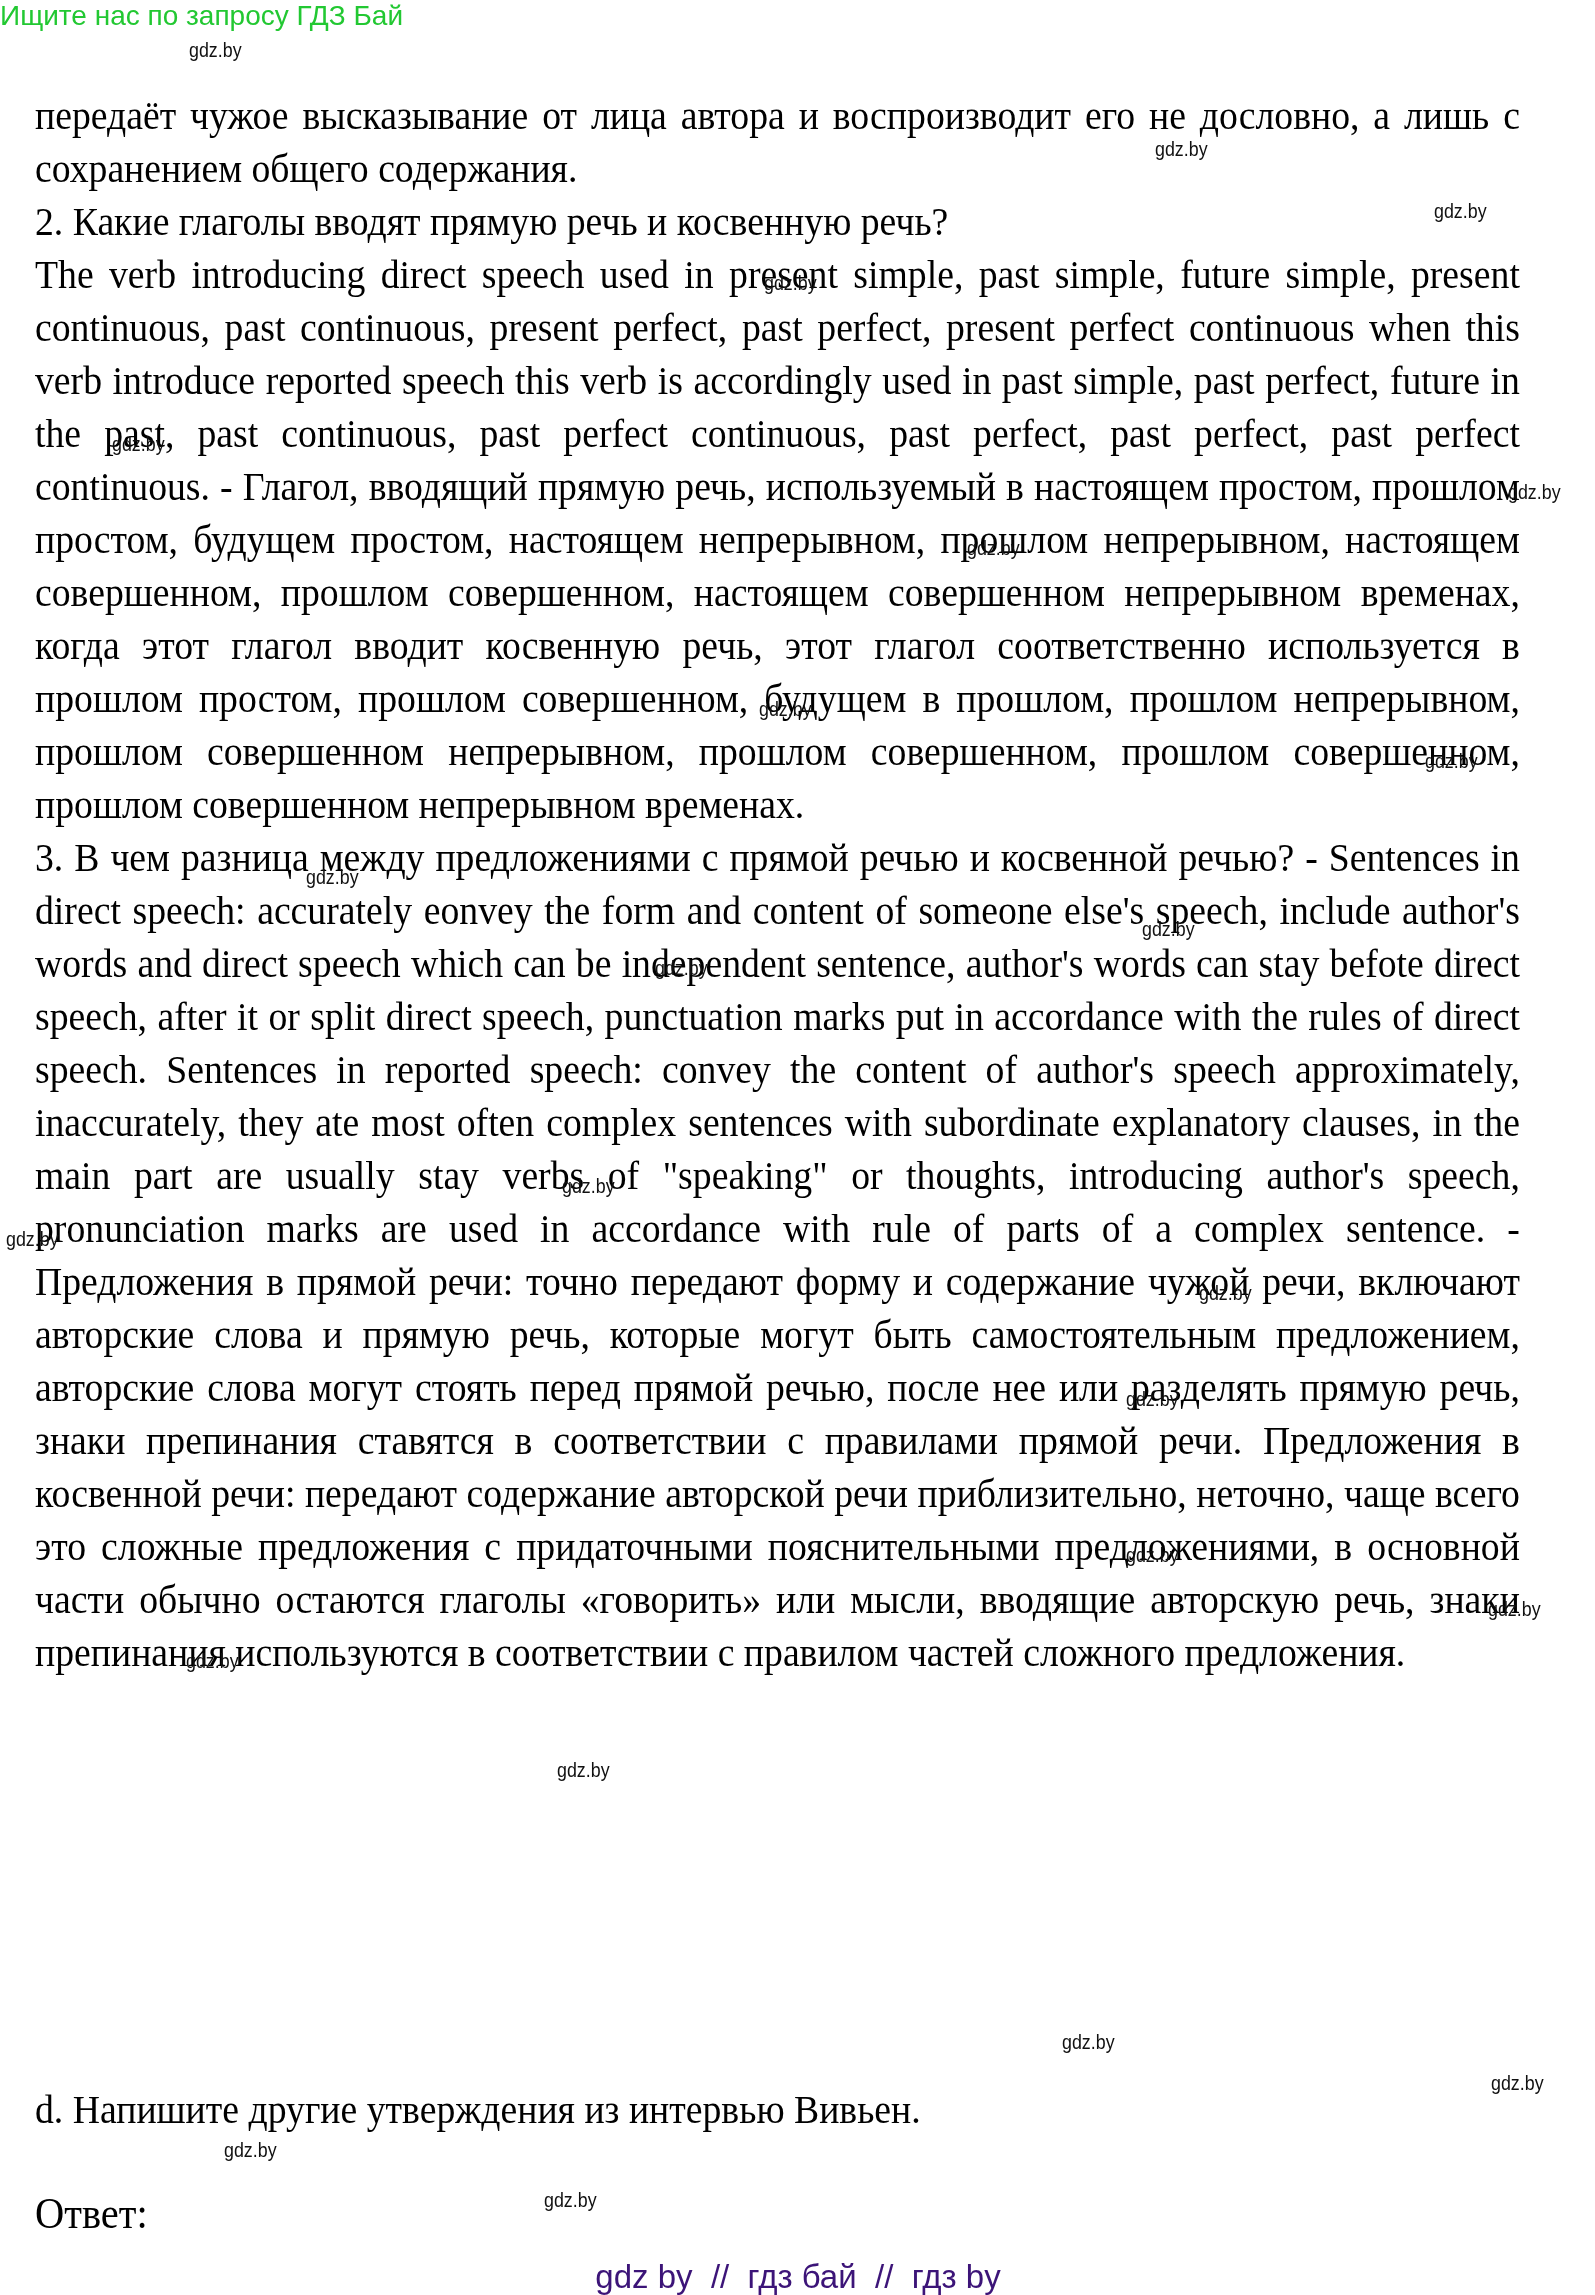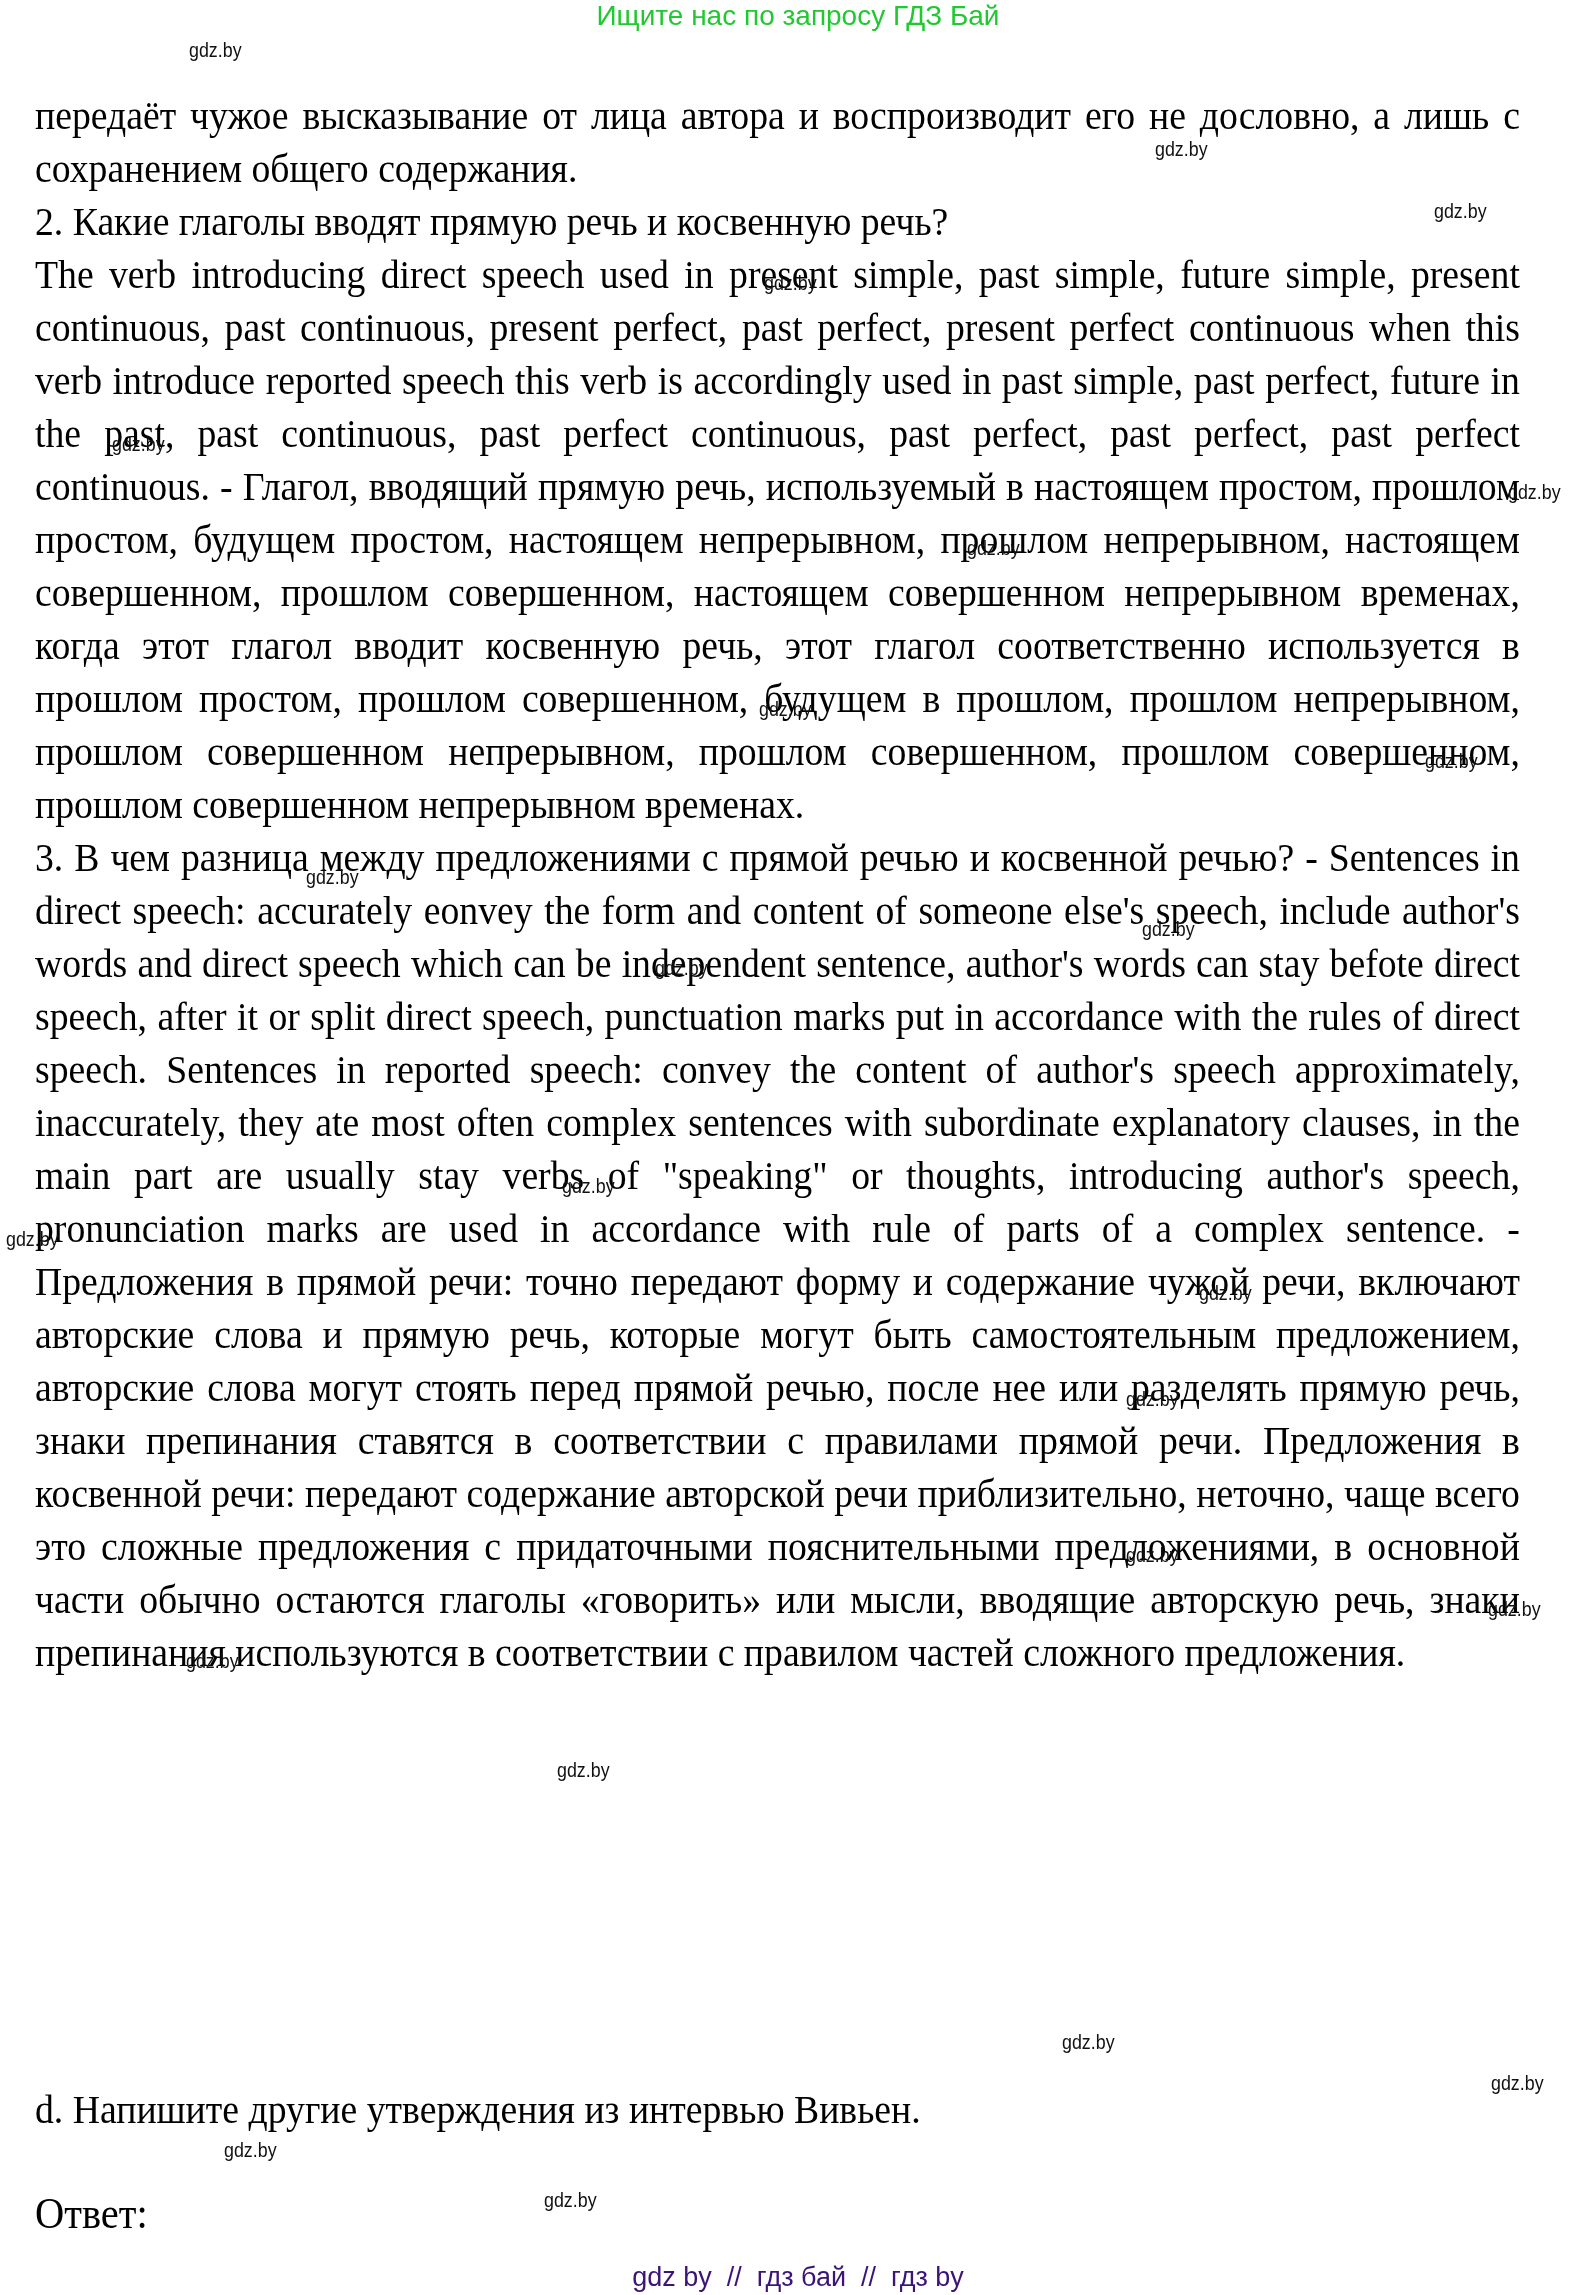"Ищите нас по запросу ГДЗ" .top-banner { text-align: center -> left }
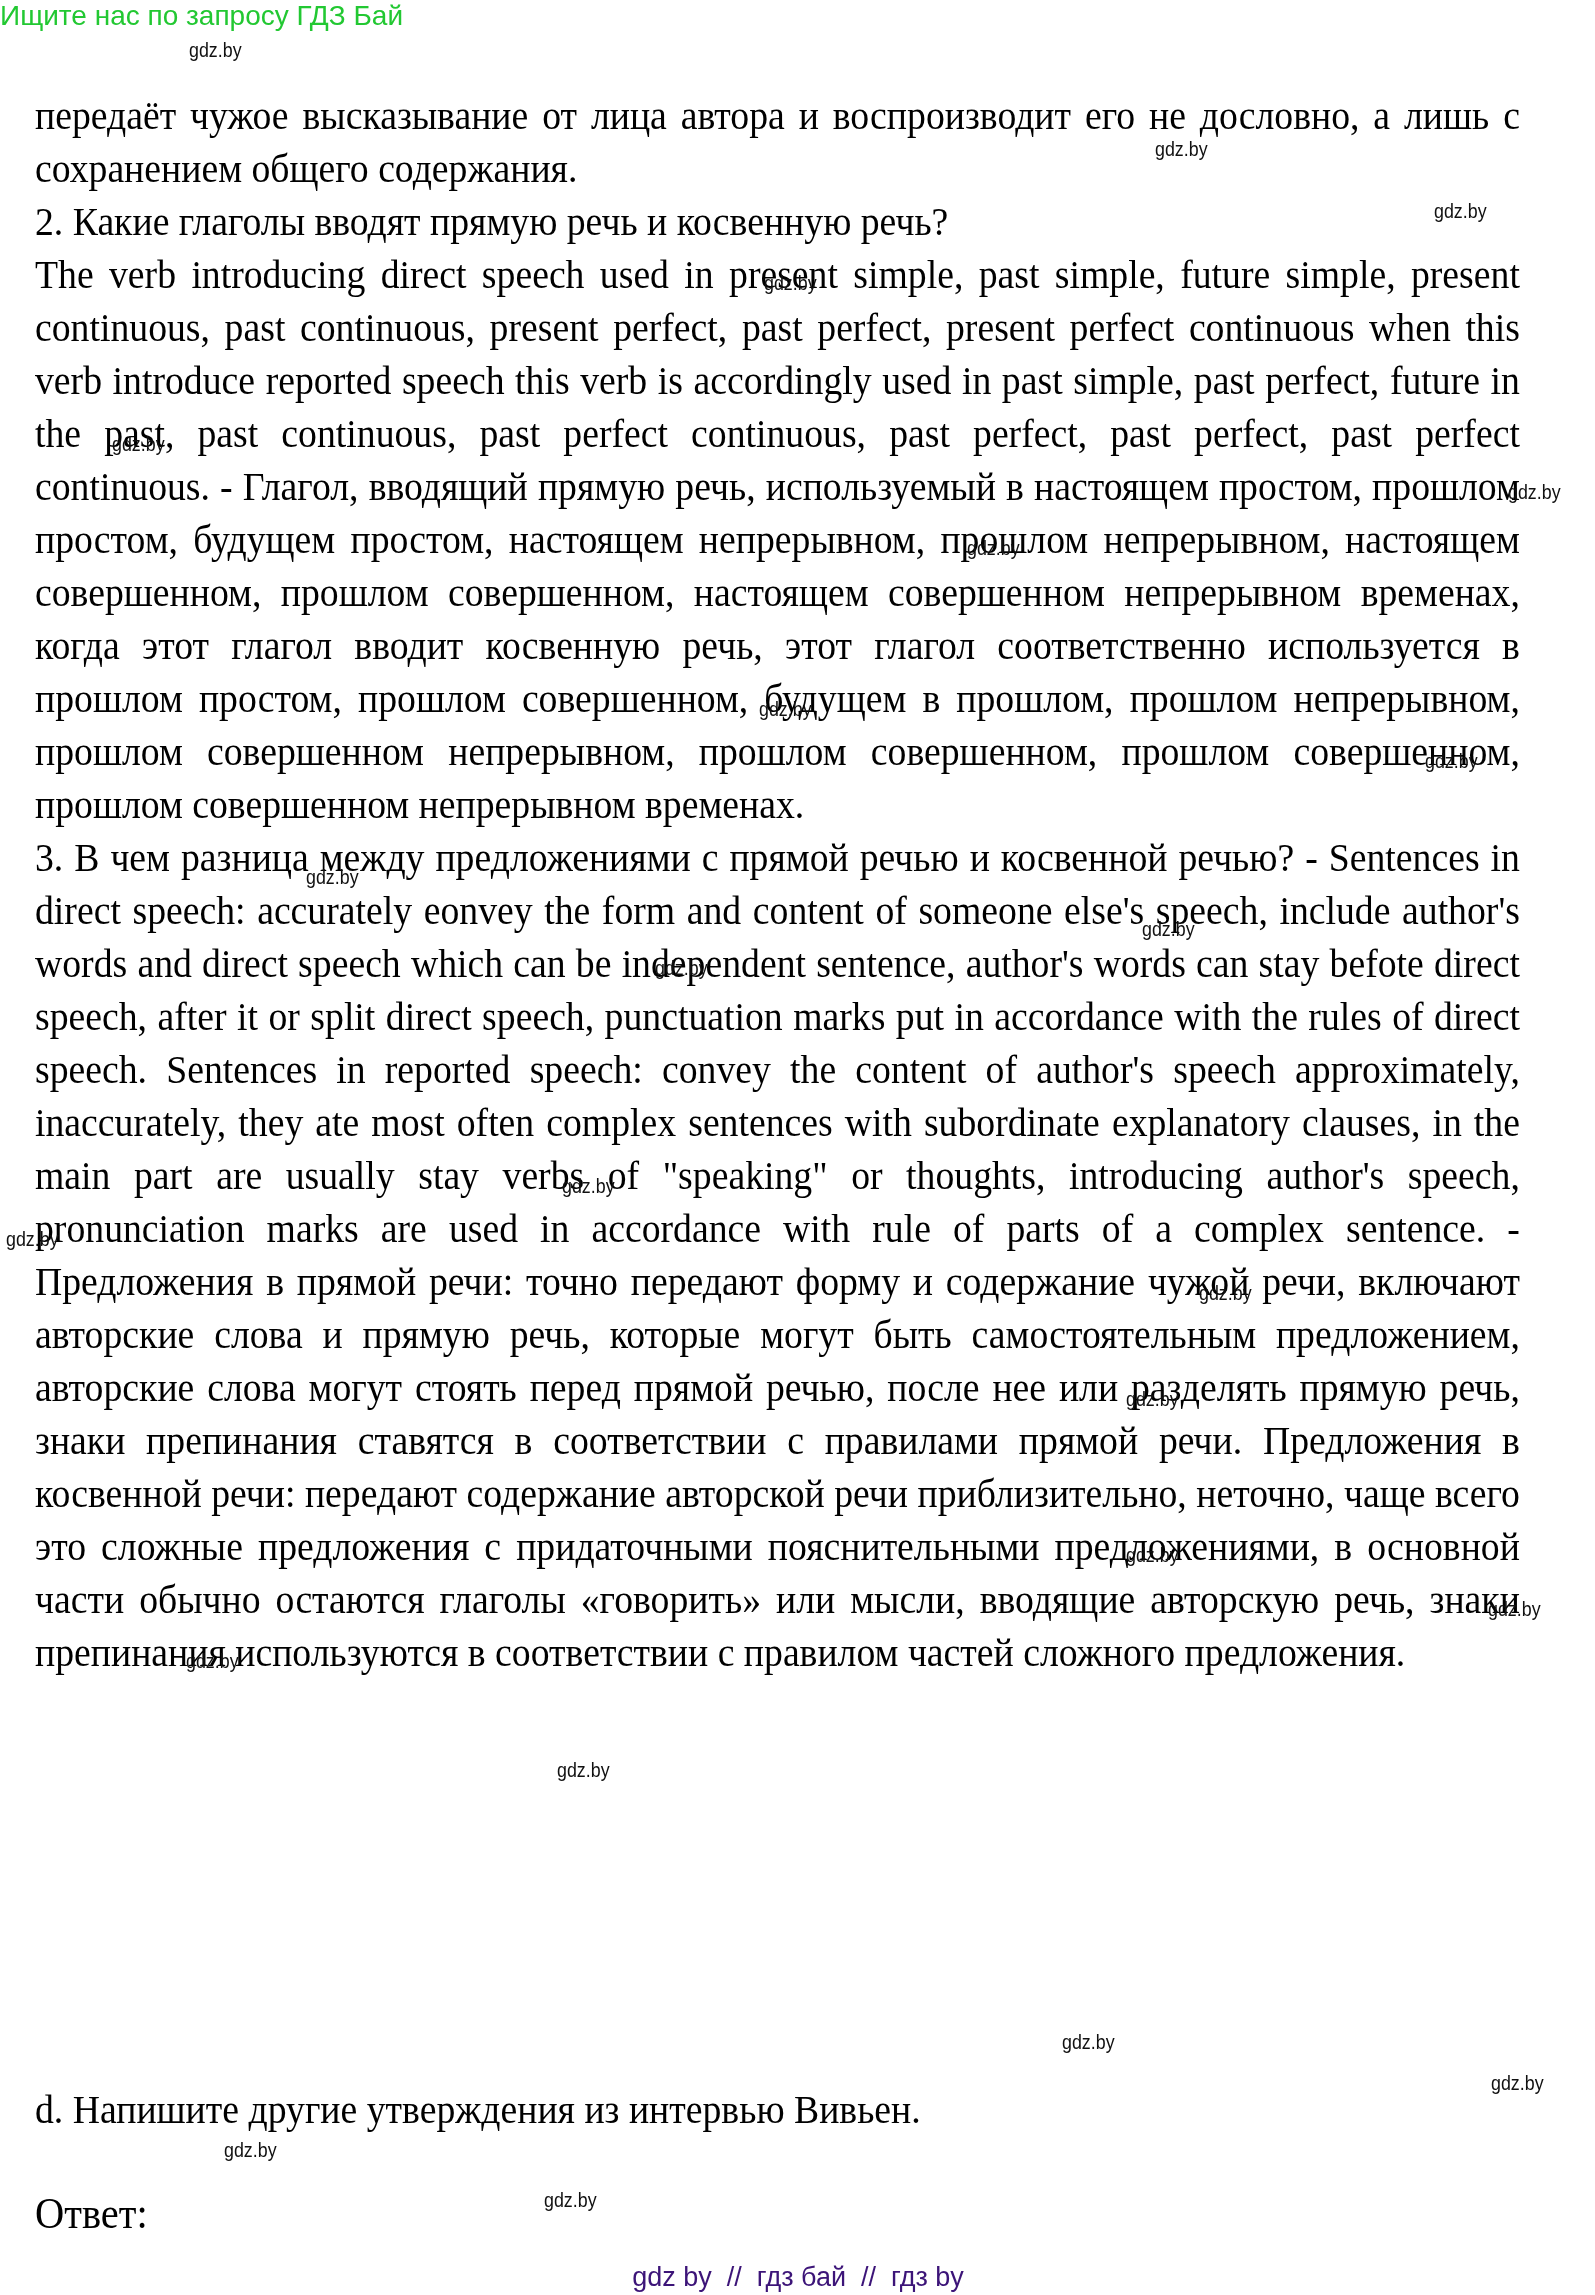"gdz by // гдз бай" .footer-links { font-size: 27px -> 33px }
